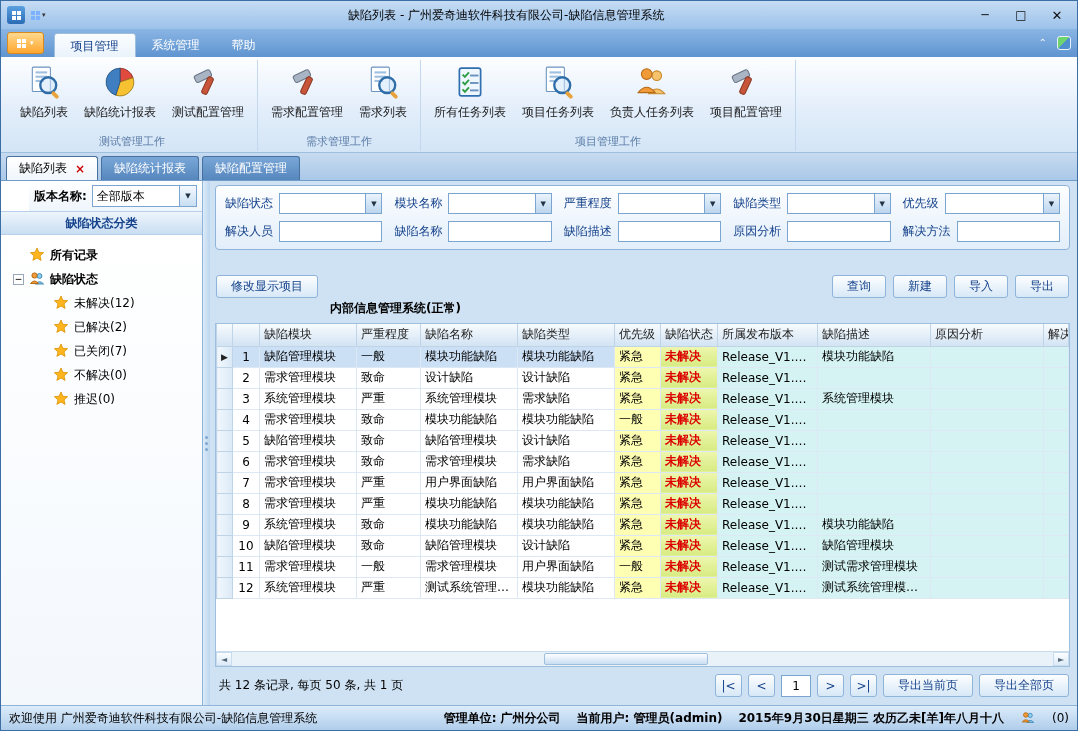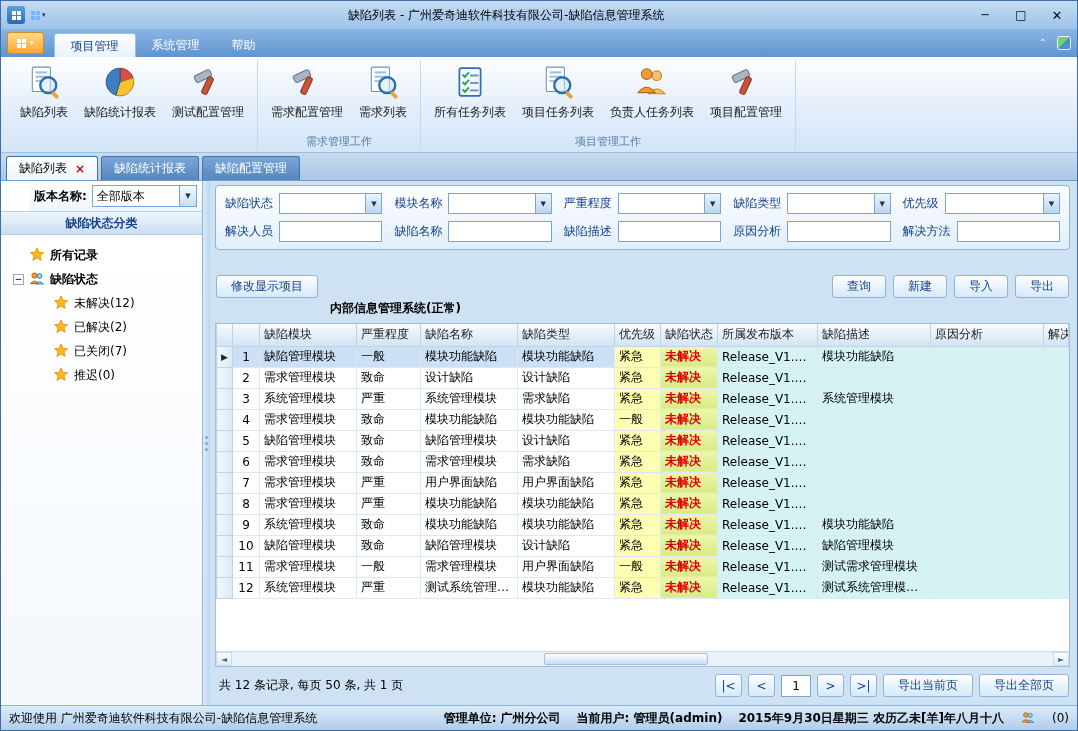"测试管理工作" div.group-title { html: none -> <div>测试管理工作</div> }
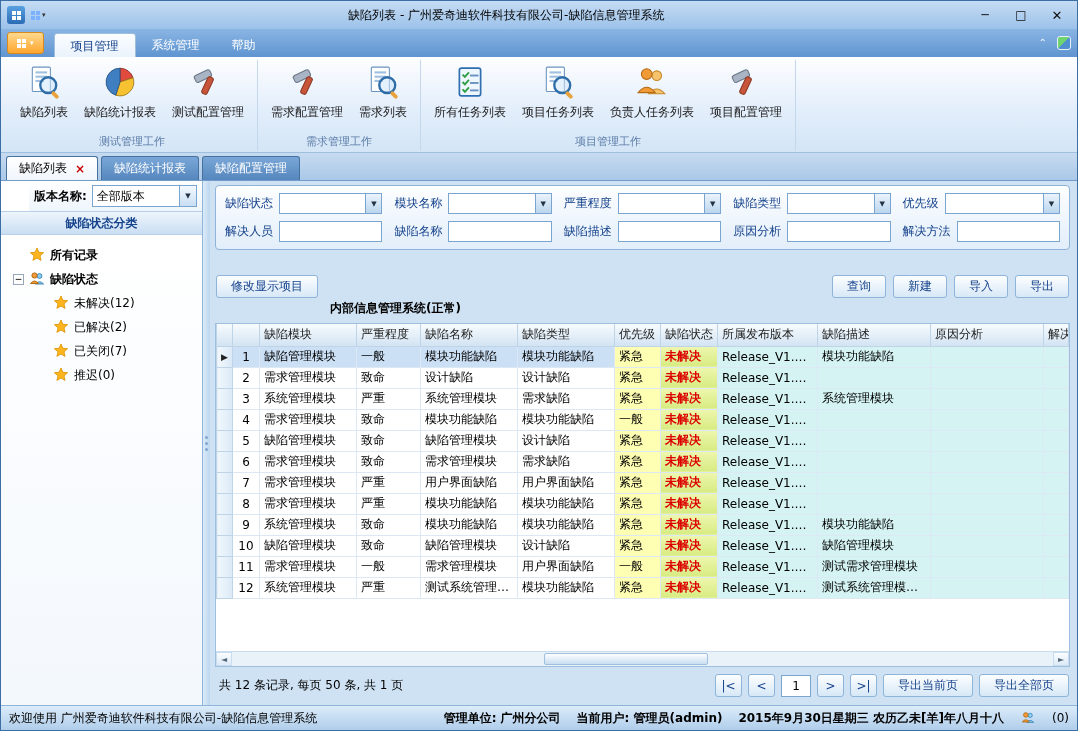"不解决(0)" div.tree-item { html: none -> <div> <span> <svg> <path></path> </svg> </span> <span>不解决(0)</span> </div> }
